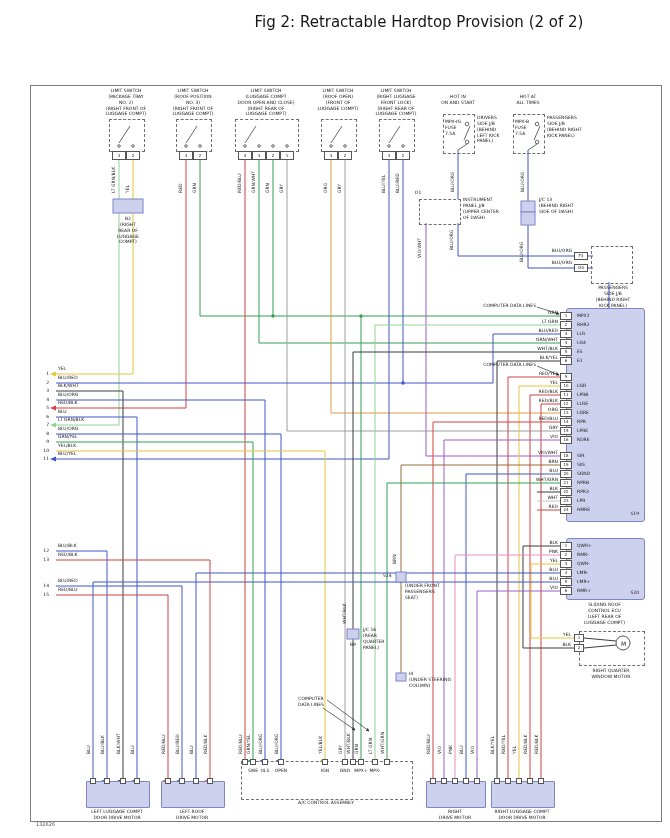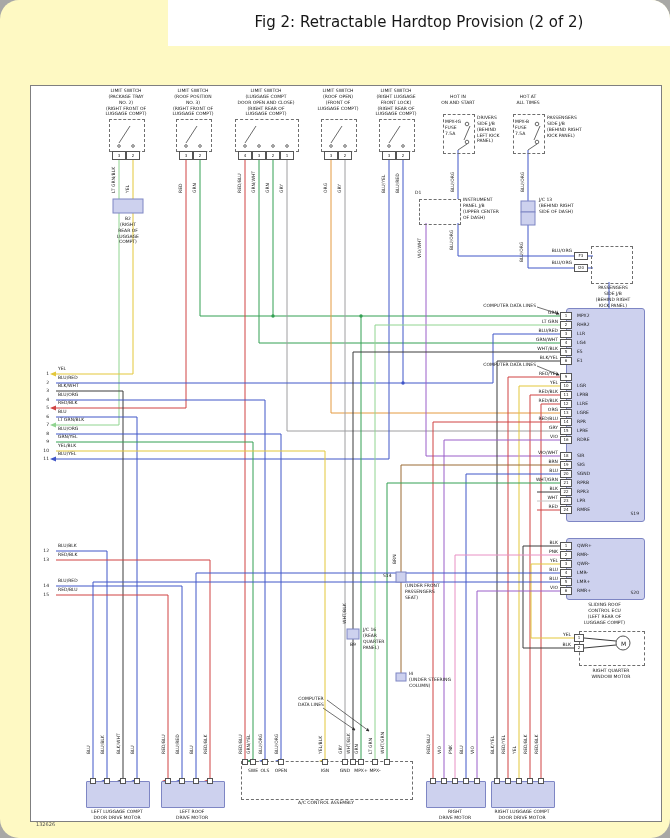"Fig 2: Retractable Hardtop Provision" .page { background: #fef9c3 -> #ffffff; border-radius: 19px -> none }
